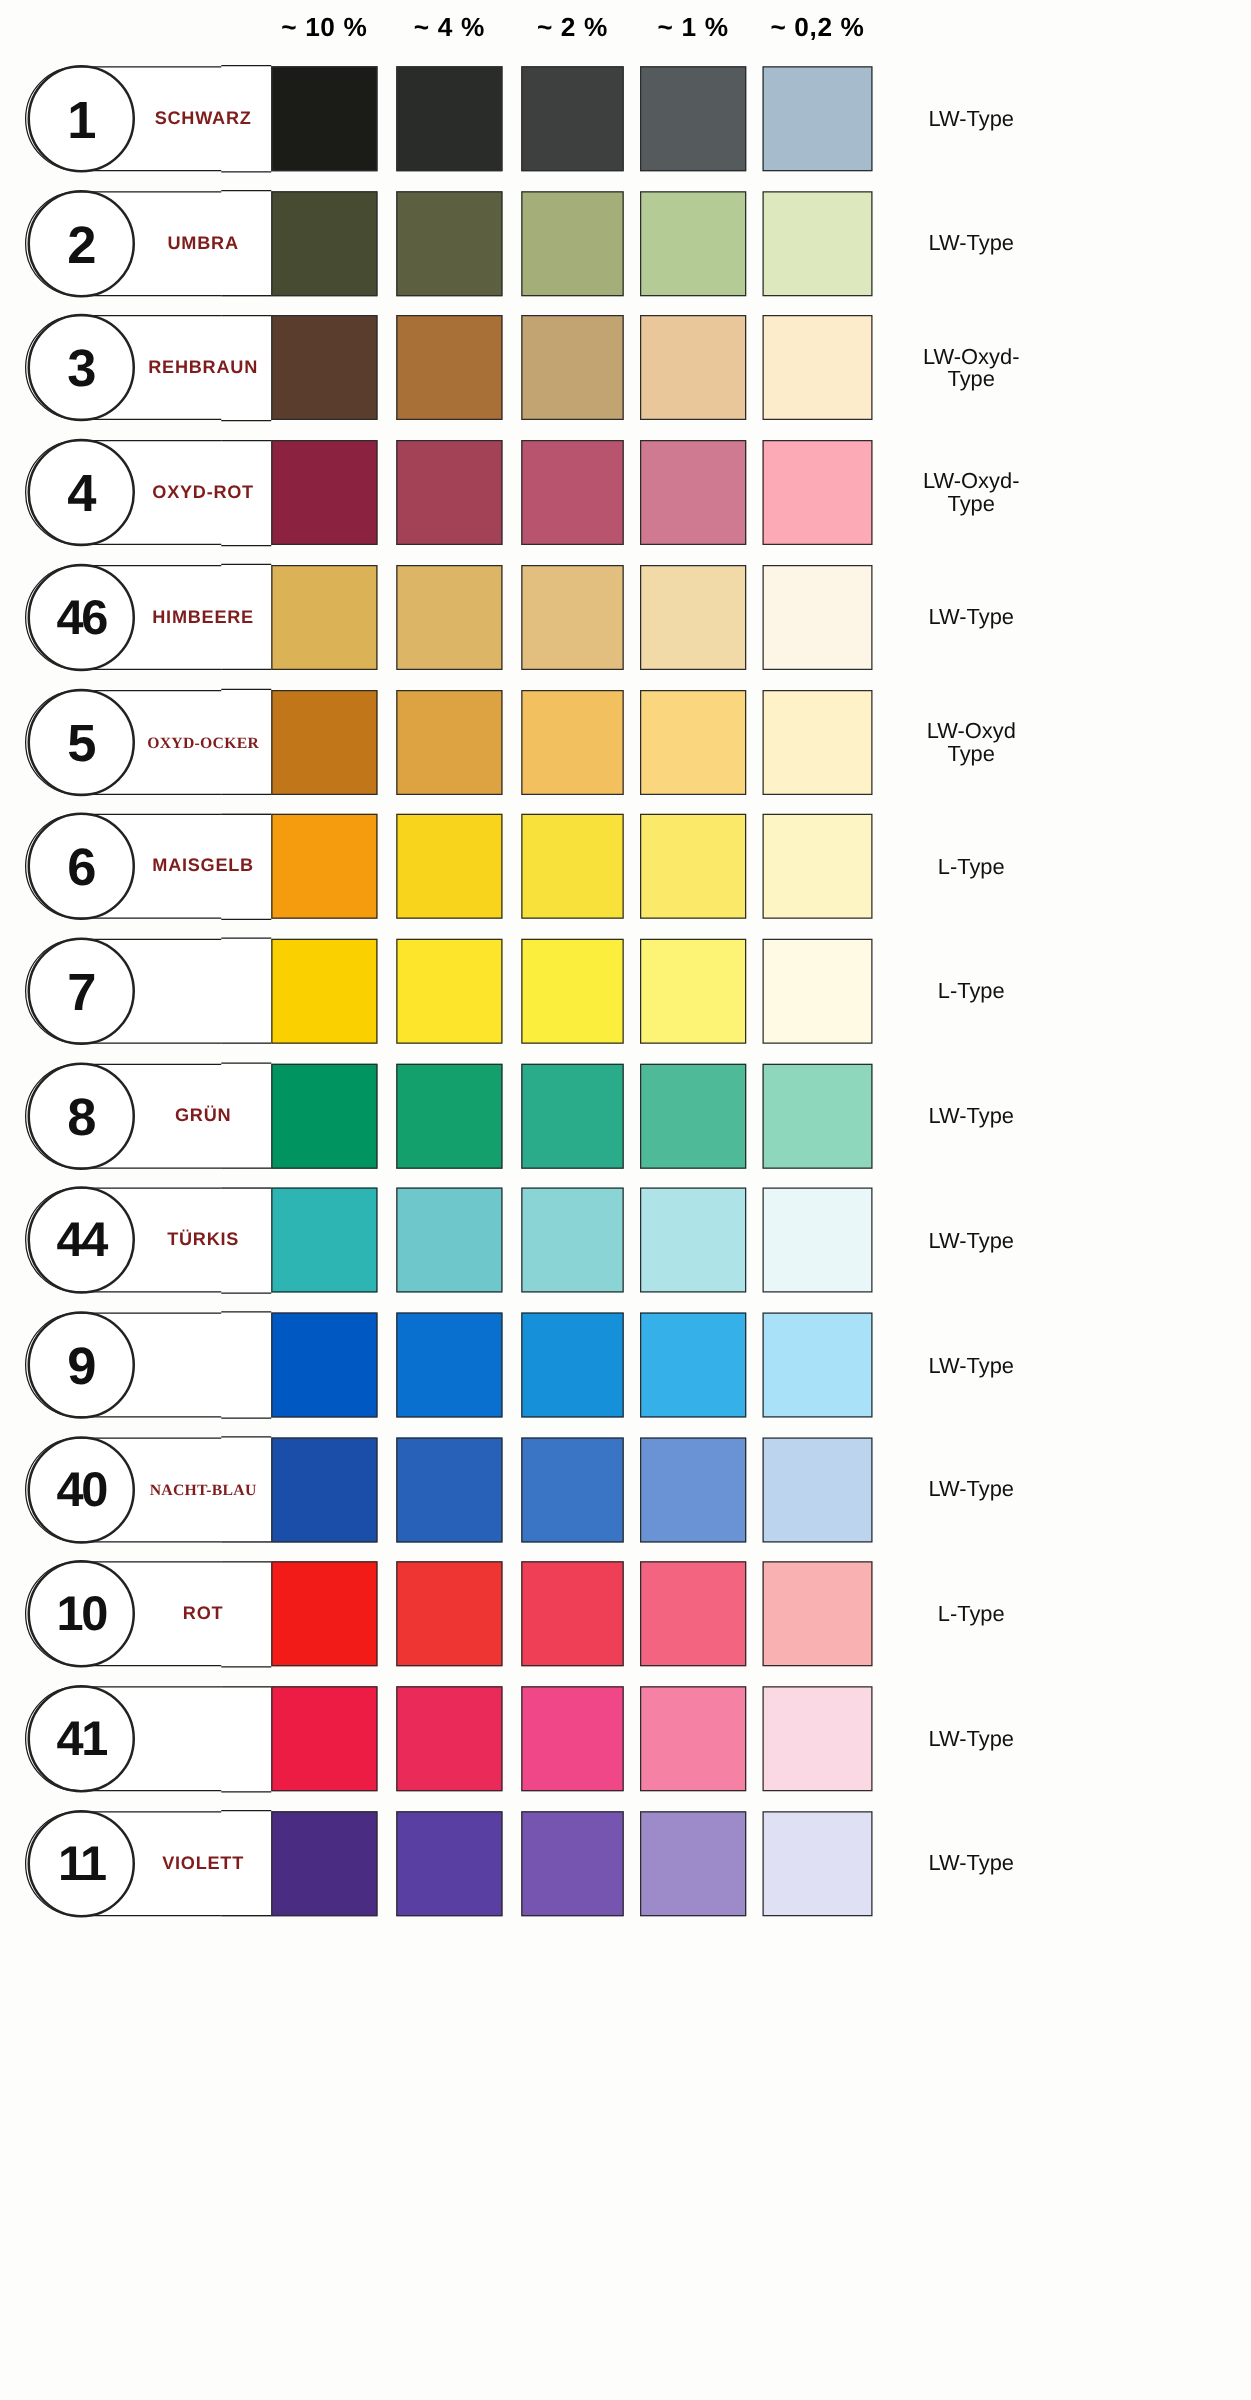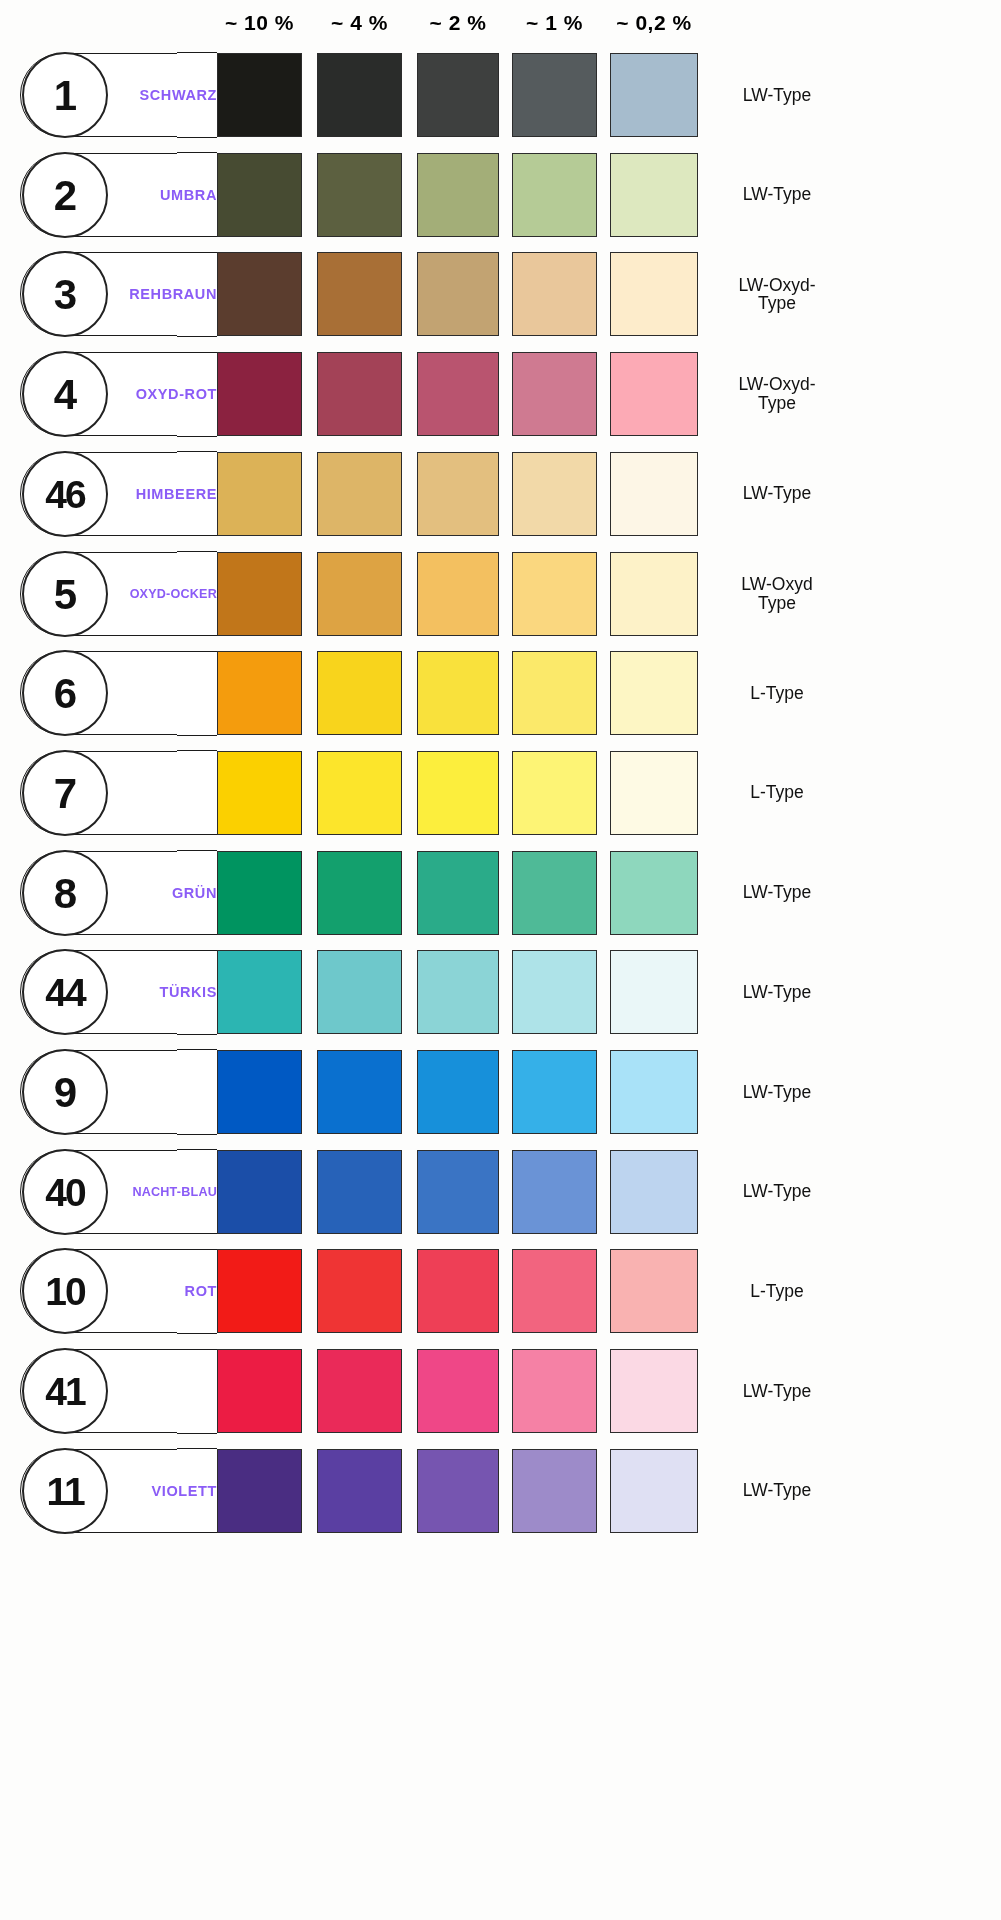"SCHWARZ" .cname { color: #8b5cf6 -> #7f1d1d; text-align: right -> center }
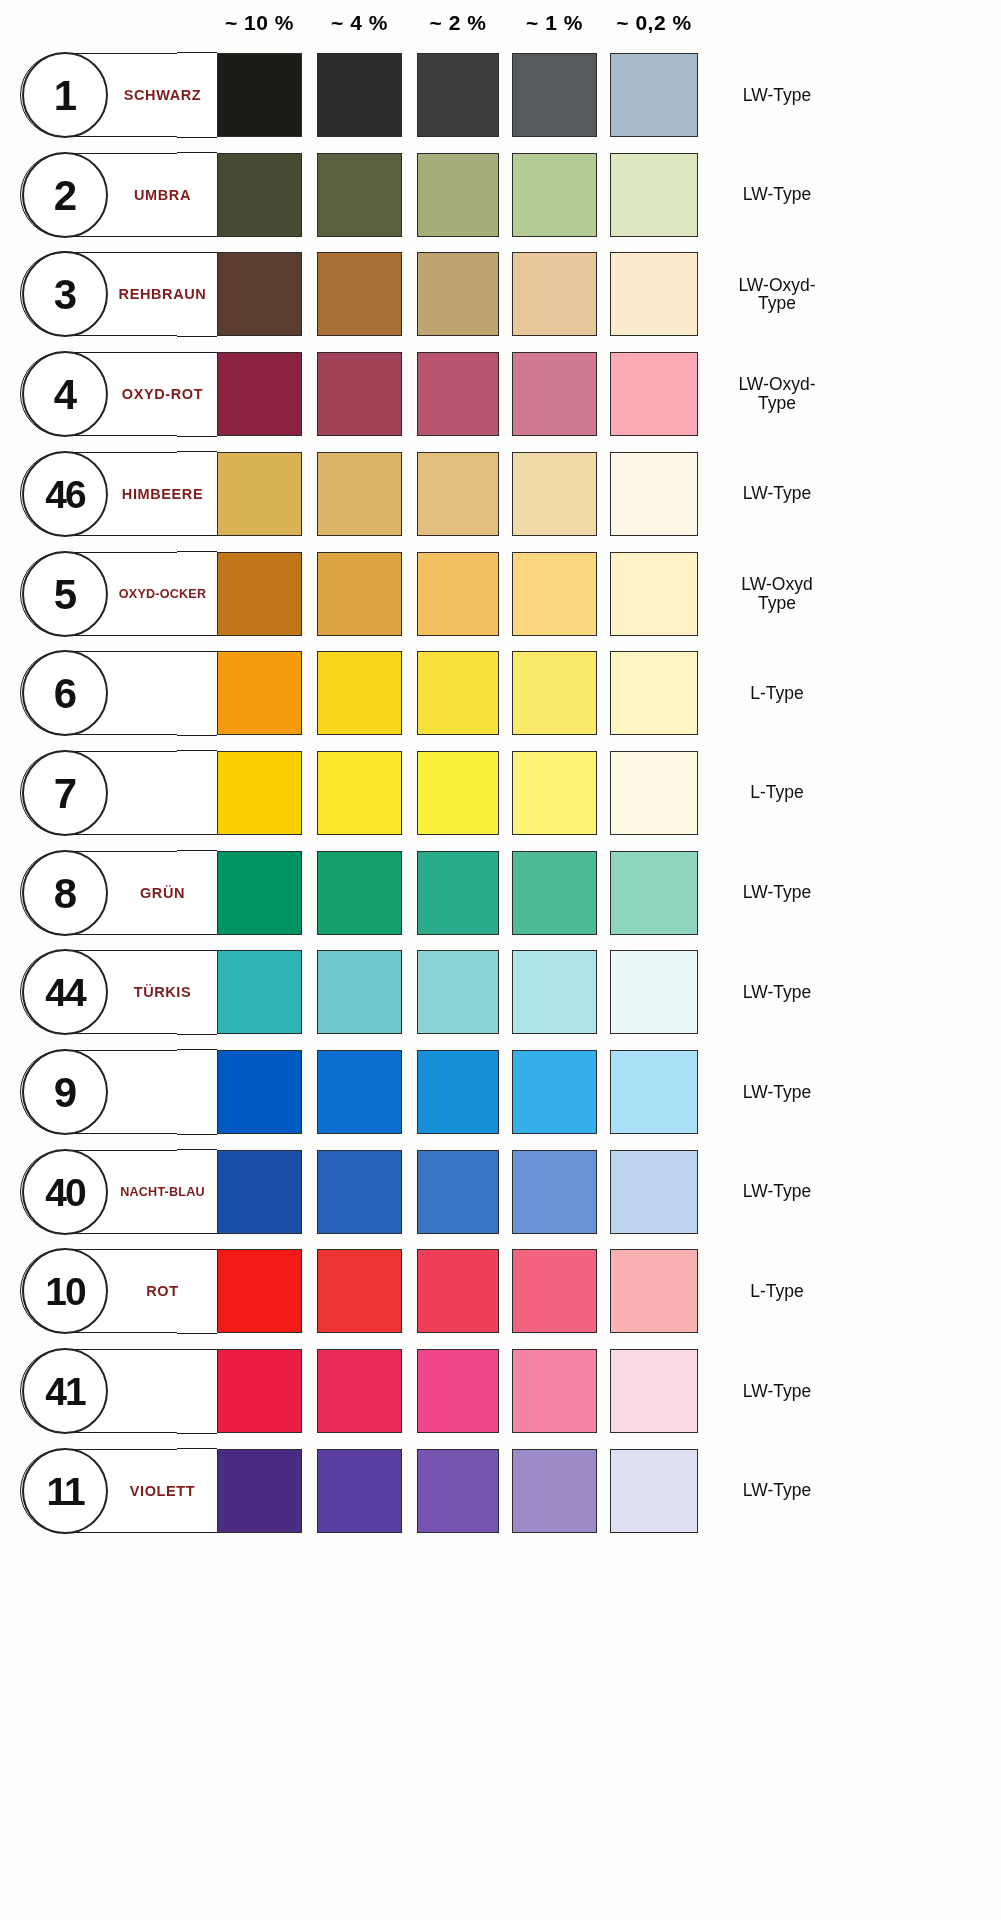"OXYD-OCKER" .cname.small { font-family: none -> Liberation Serif, serif }
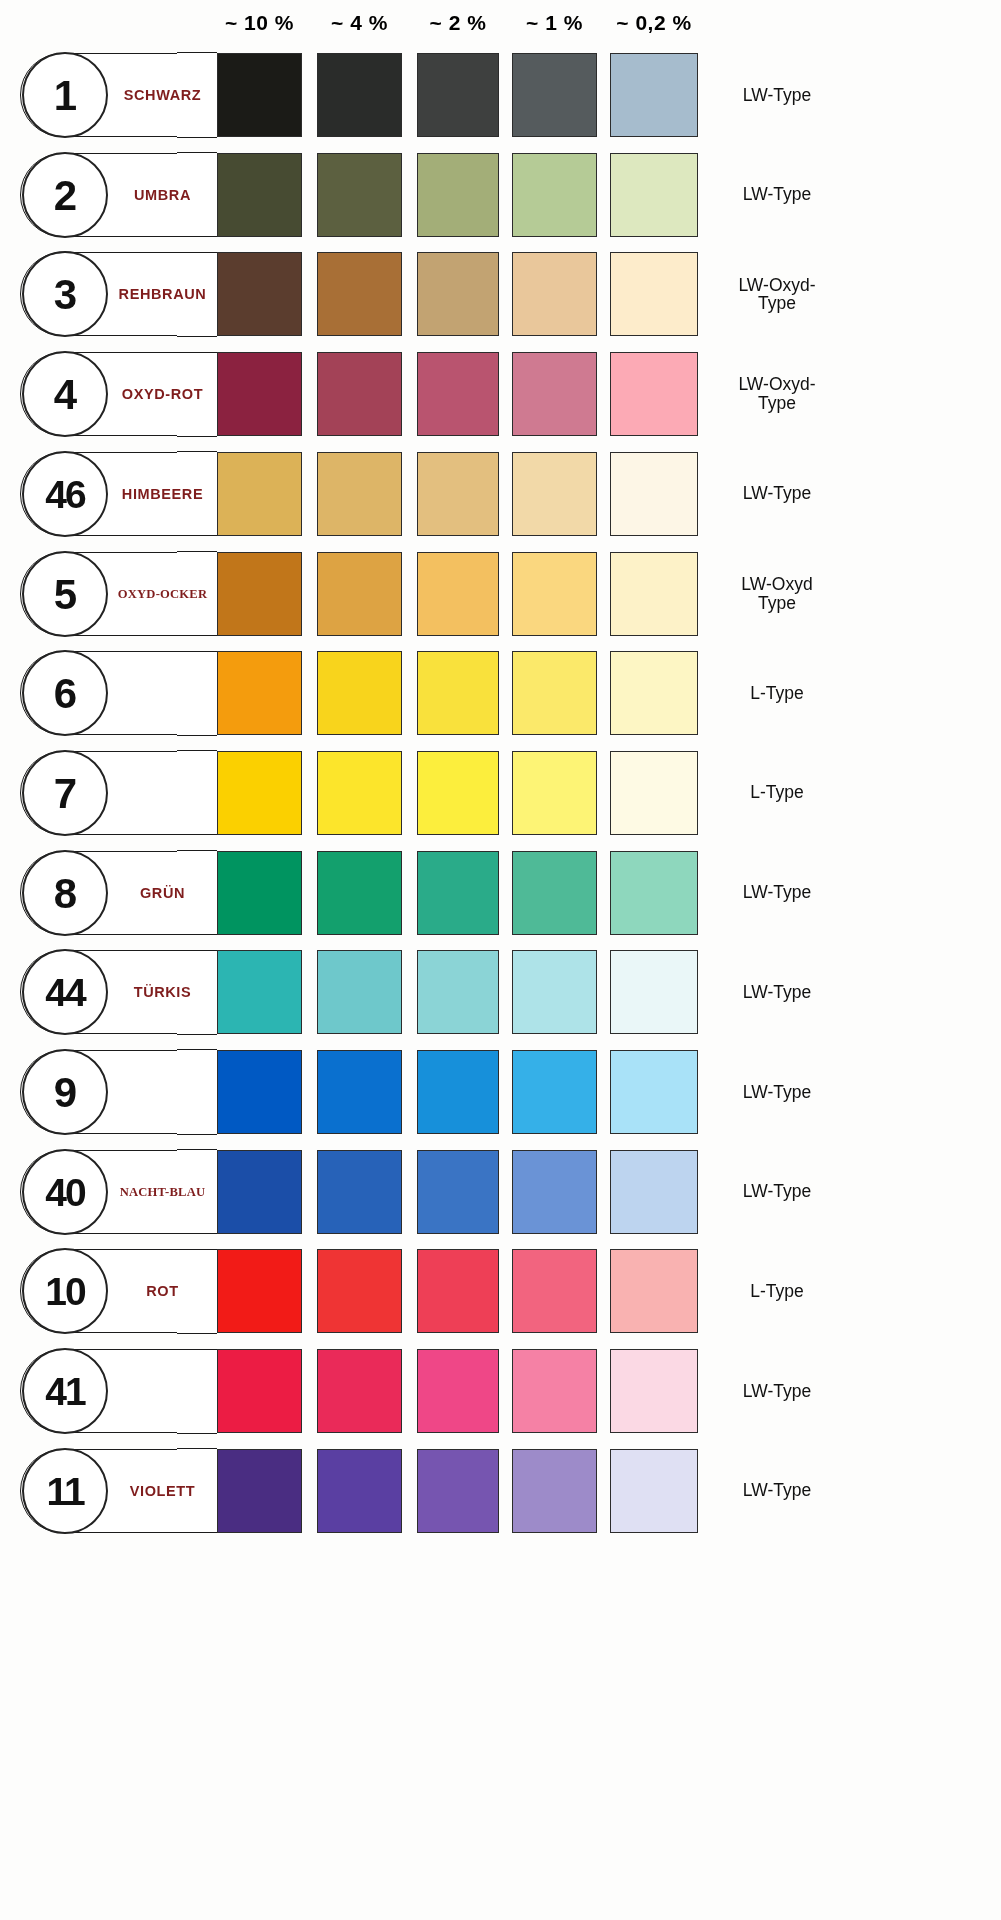"MAISGELB" div.cname { html: none -> <div>MAISGELB</div> }
